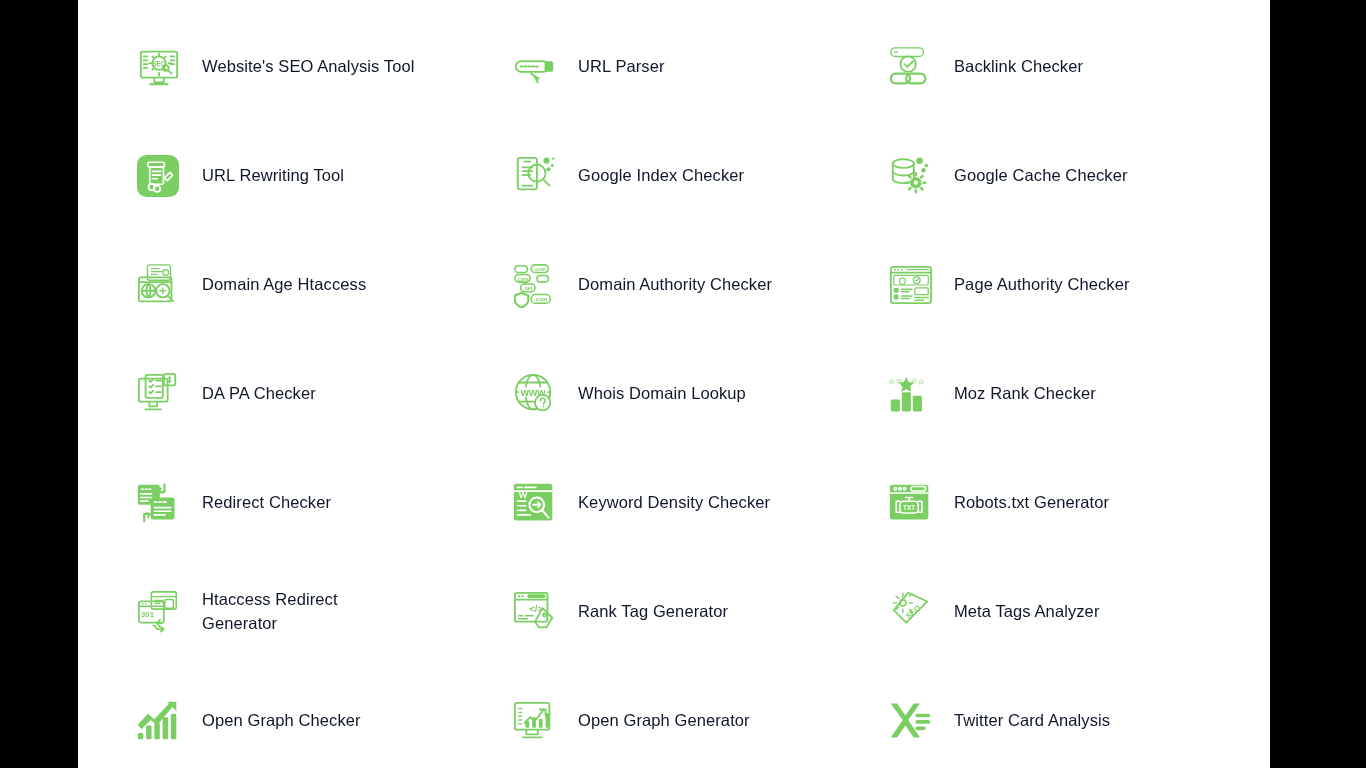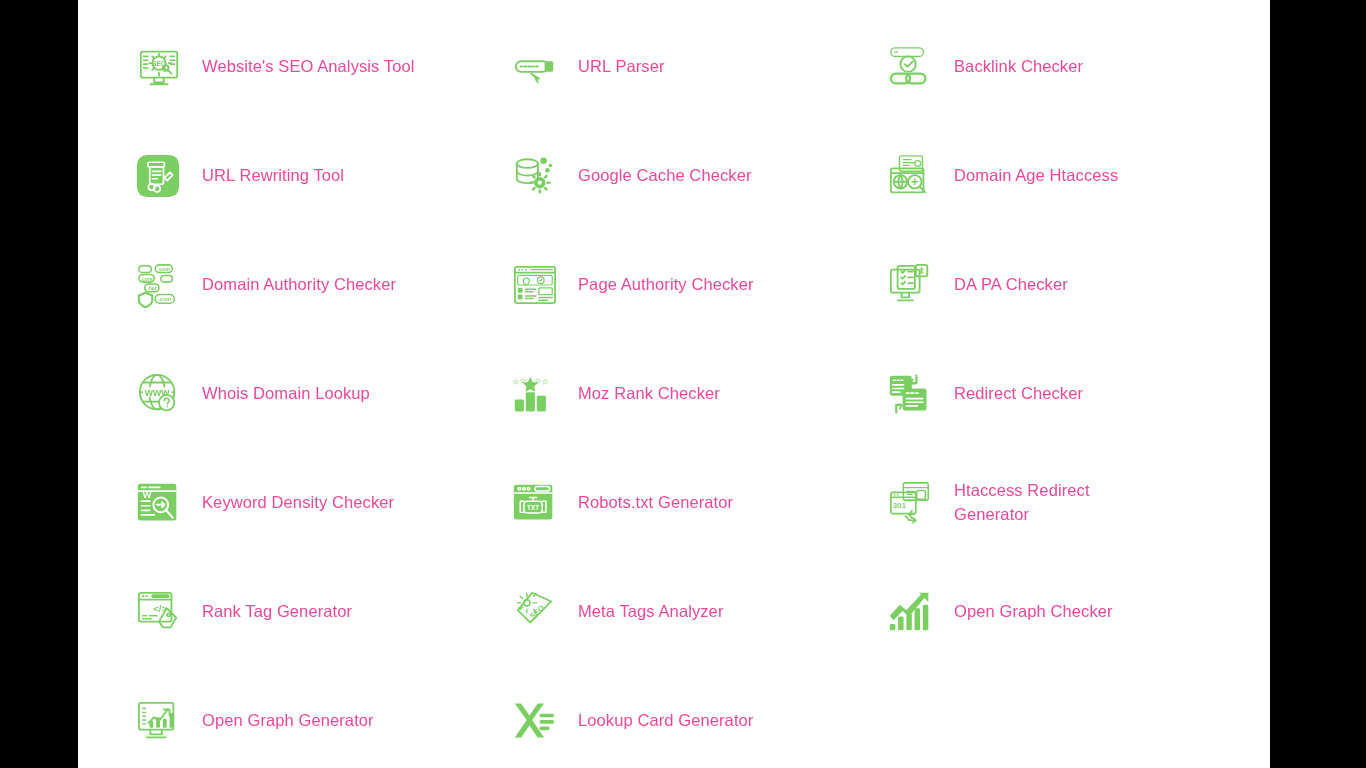"Website's SEO Analysis Tool" .tool-label { color: #ec4899 -> #0f172a }
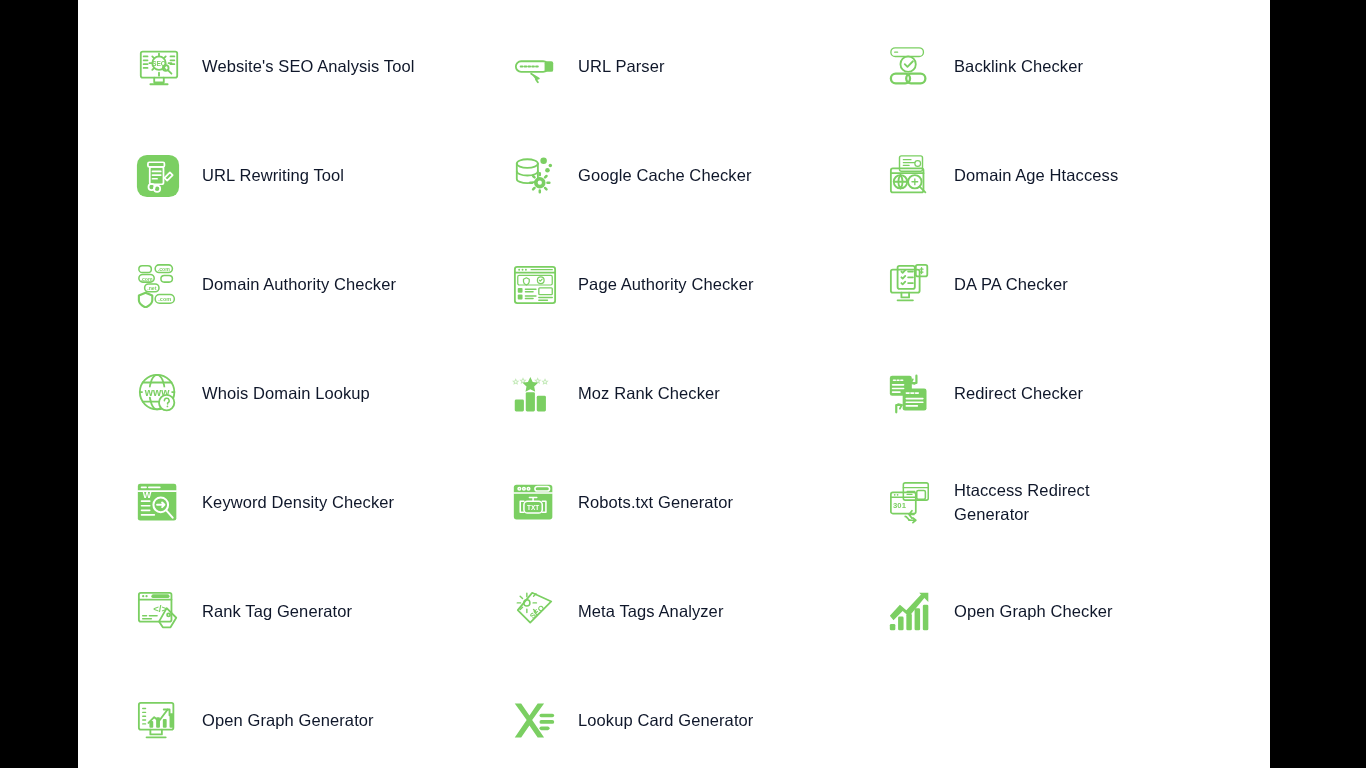"Google Index Checker" div.tool { html: none -> <div> <span> <svg> <rect></rect> <path></path> <path></path> <circle></circle> <path></path> <circle></circle> <circle></circle> <circle></circle> <circle></circle> </svg> </span> <span>Google Index Checker</span> </div> }
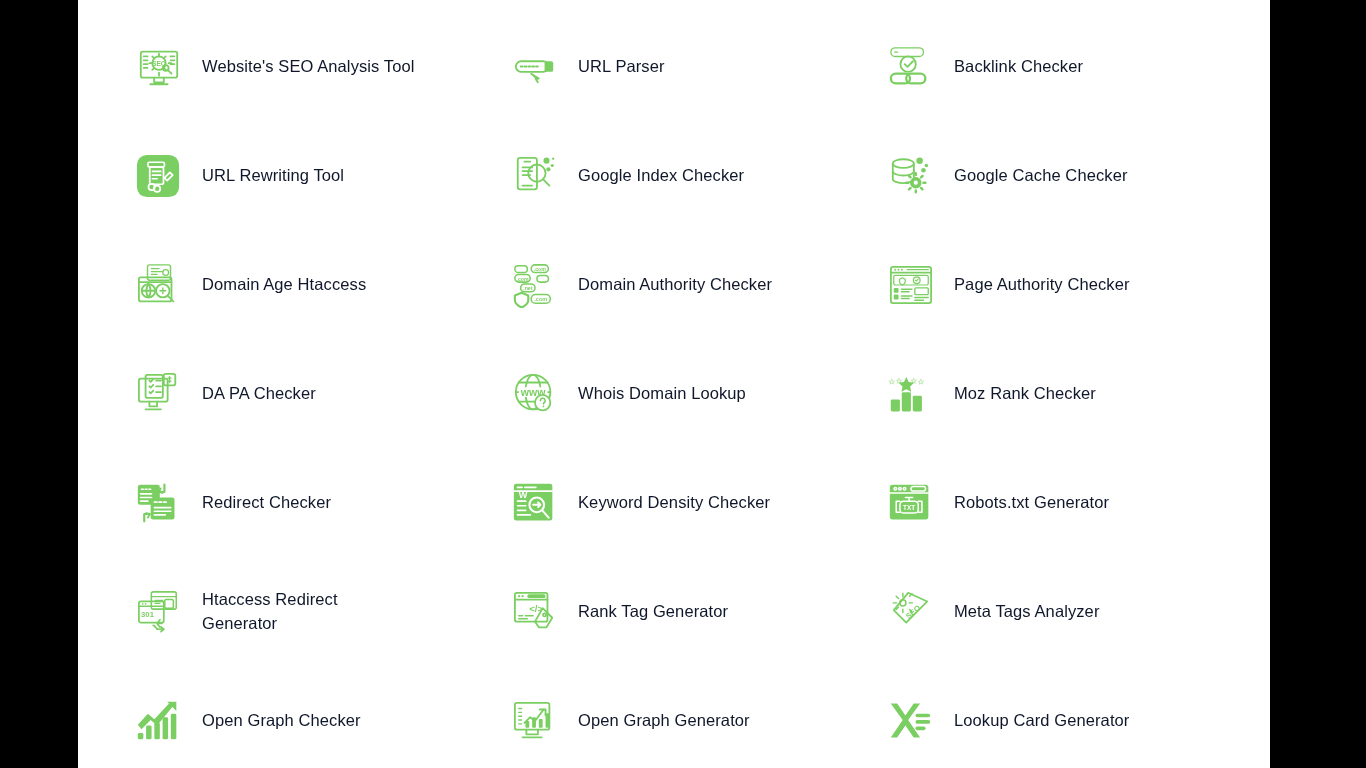"Lookup Card Generator" span.tool-label { text: Lookup Card Generator -> Twitter Card Analysis }
